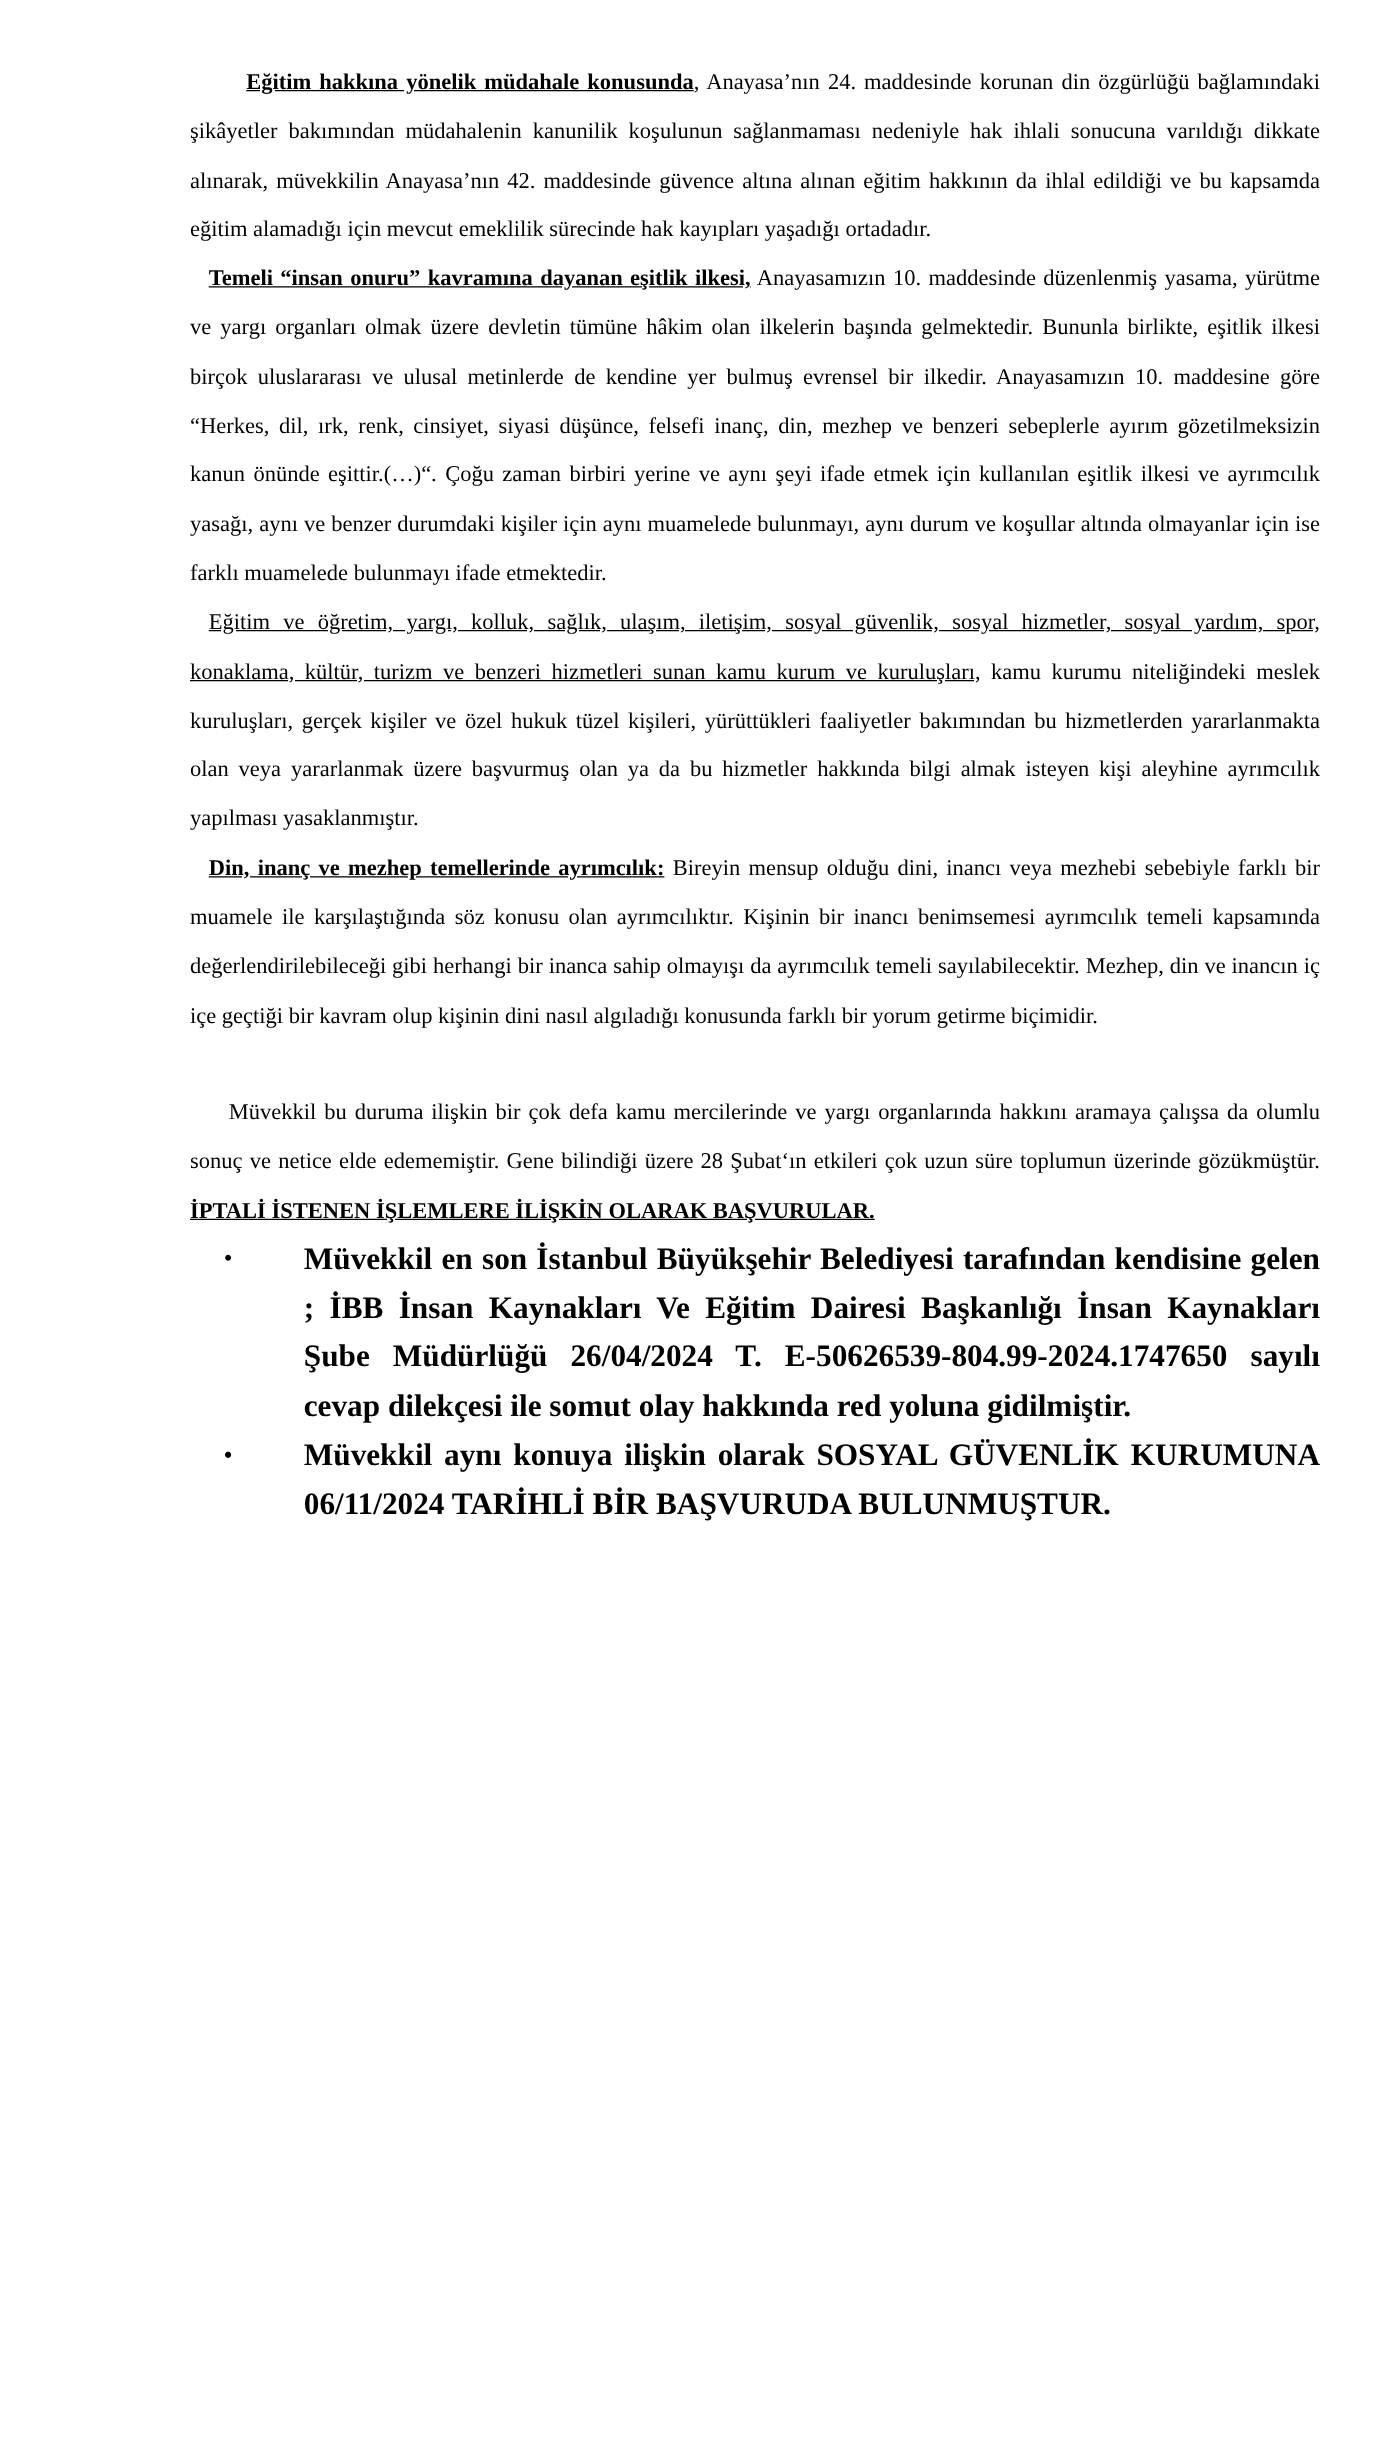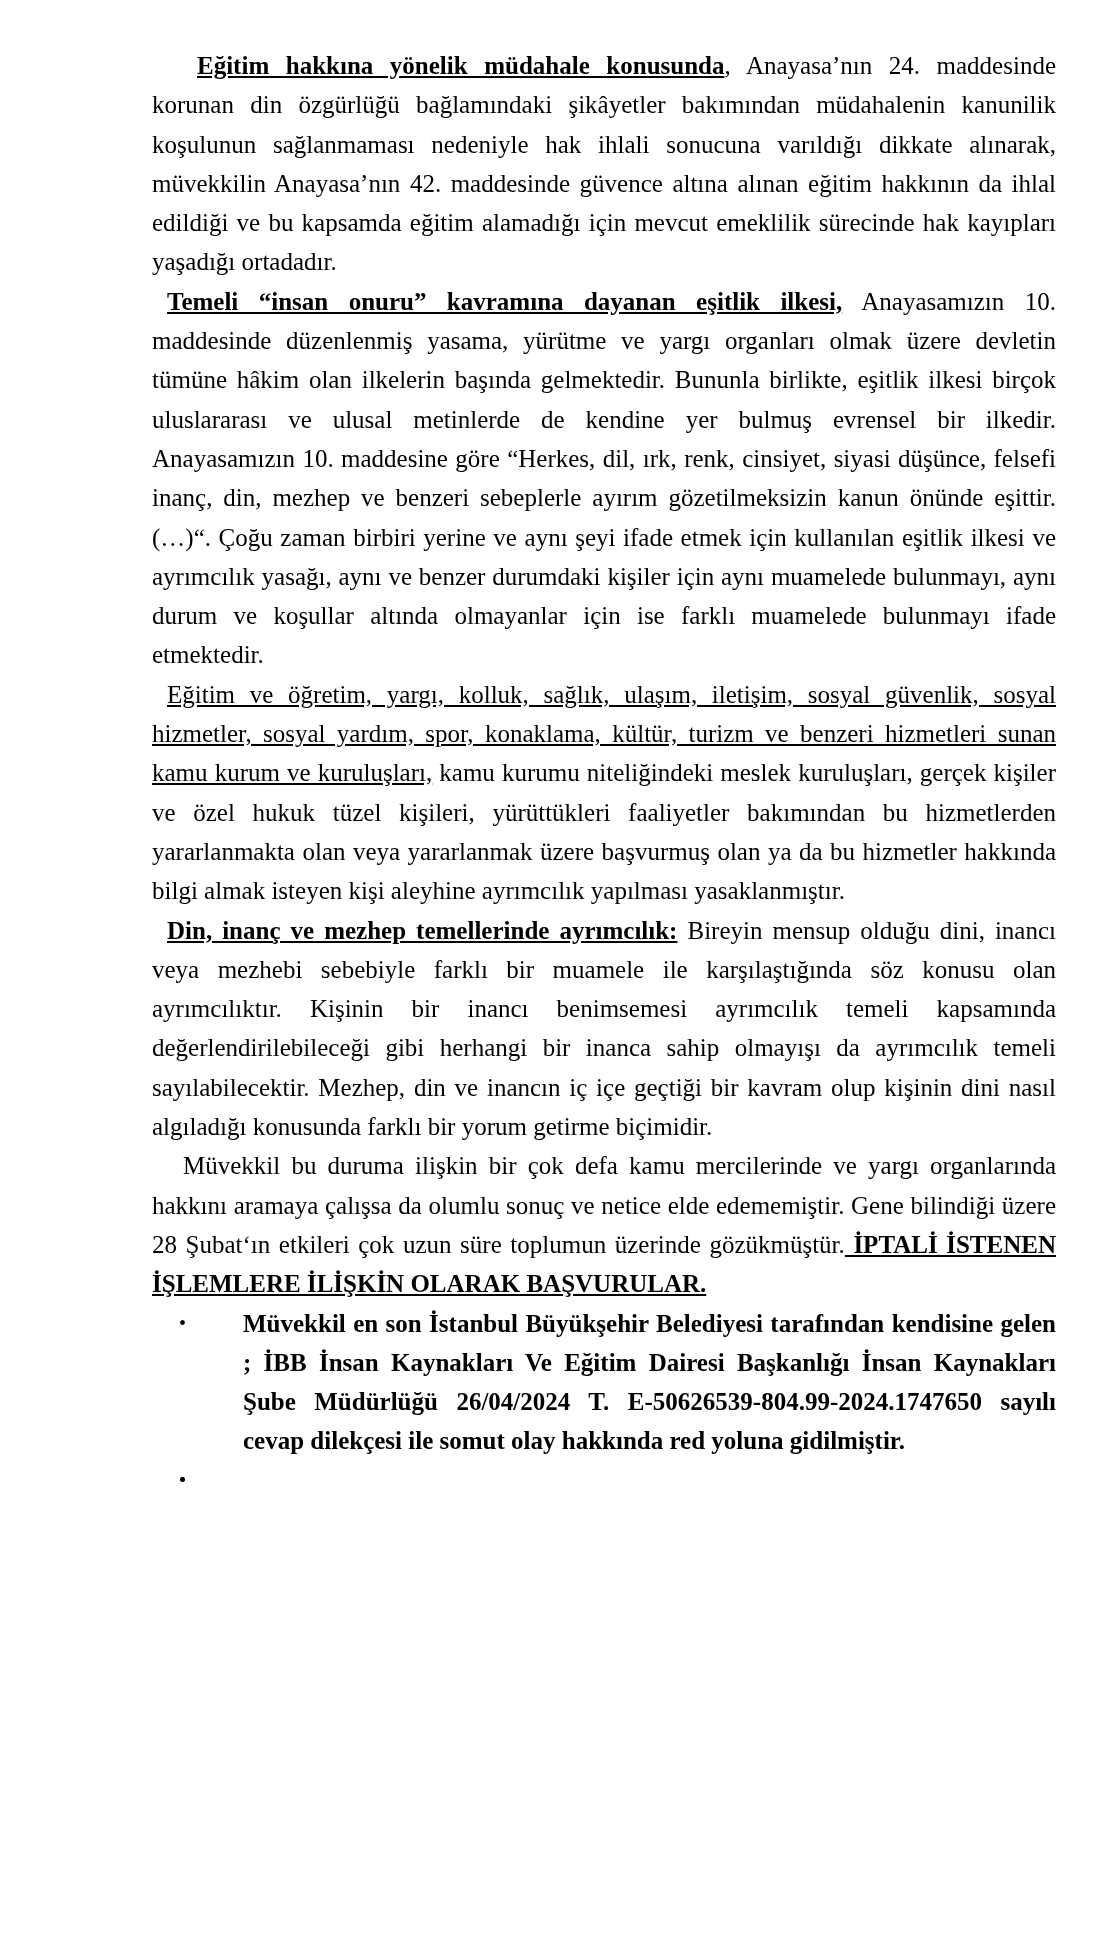"Eğitim hakkına yönelik müdahale" .para { font-size: 25px -> 18px }
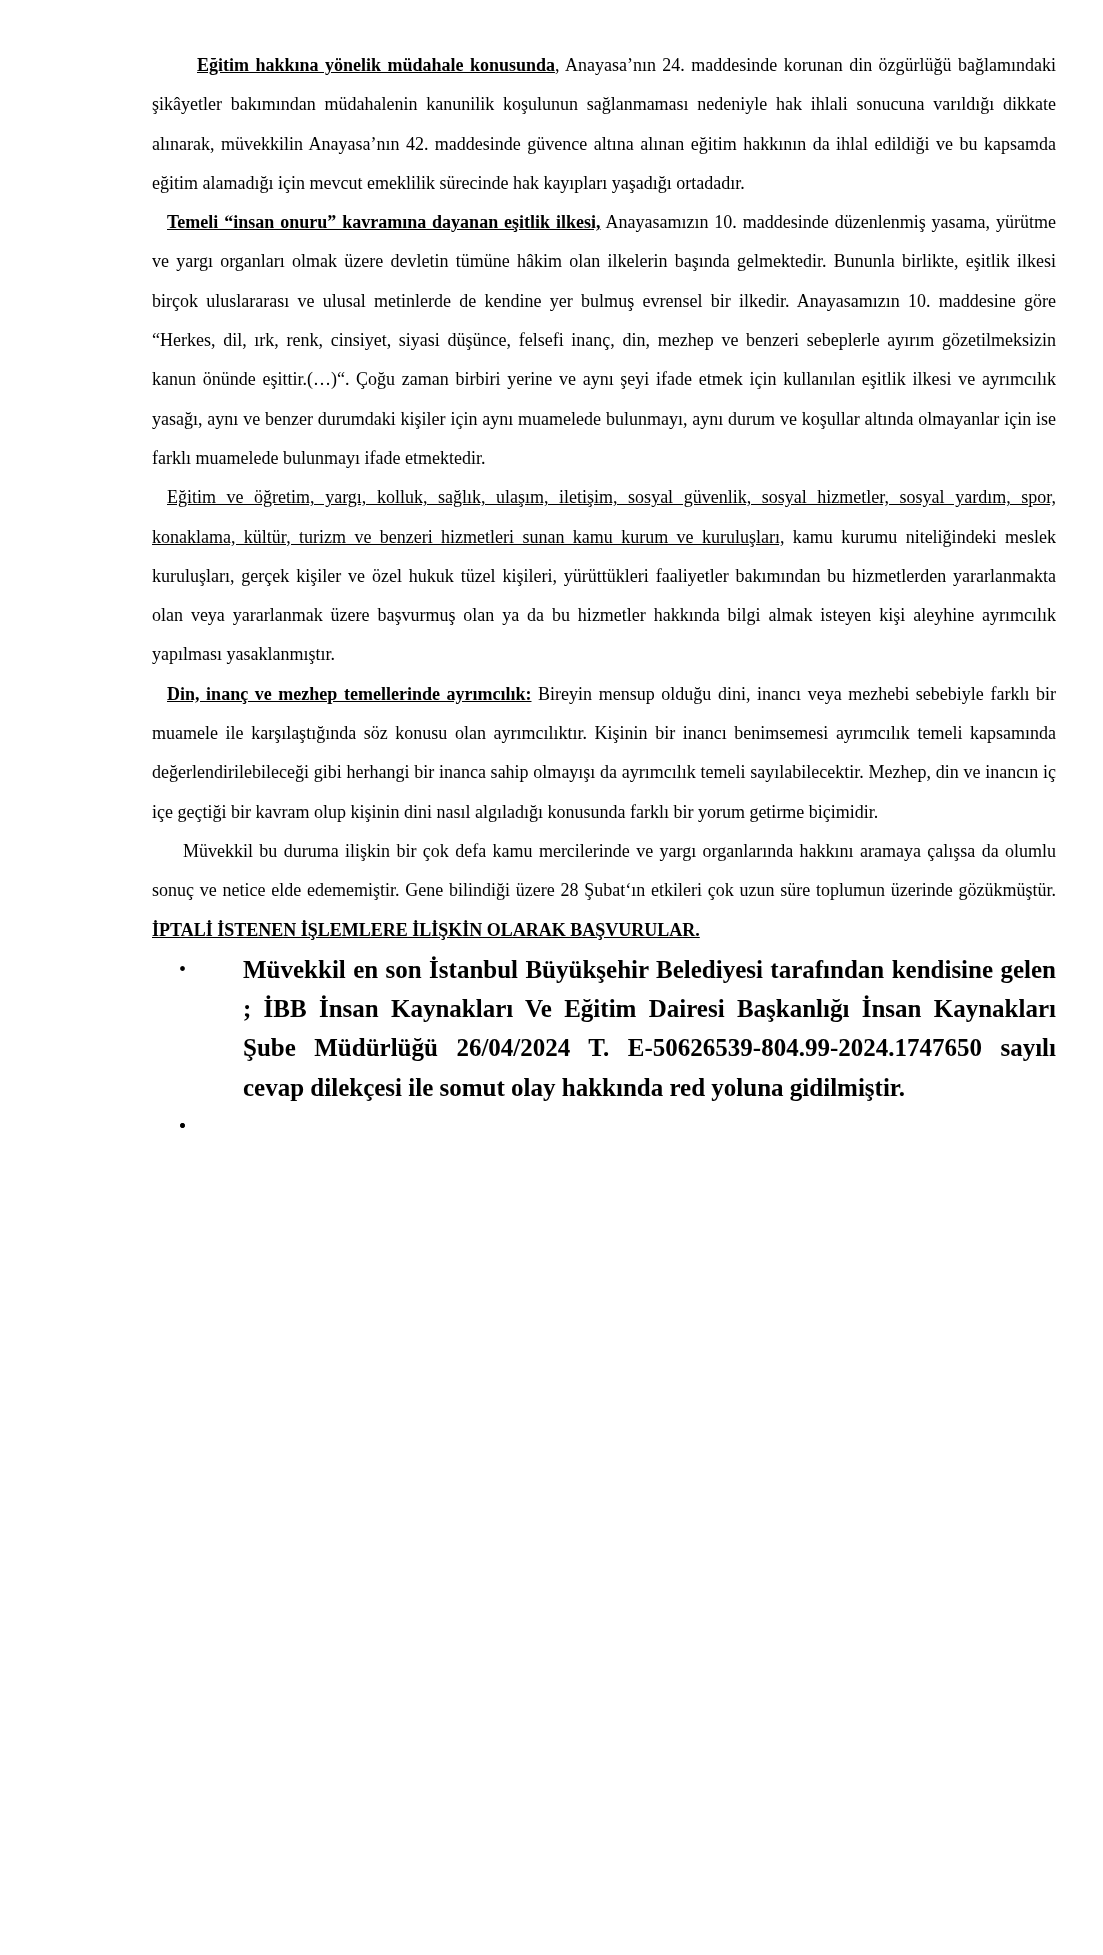"Müvekkil bu duruma ilişkin bir" .indent-md { margin-top: none -> 38px }
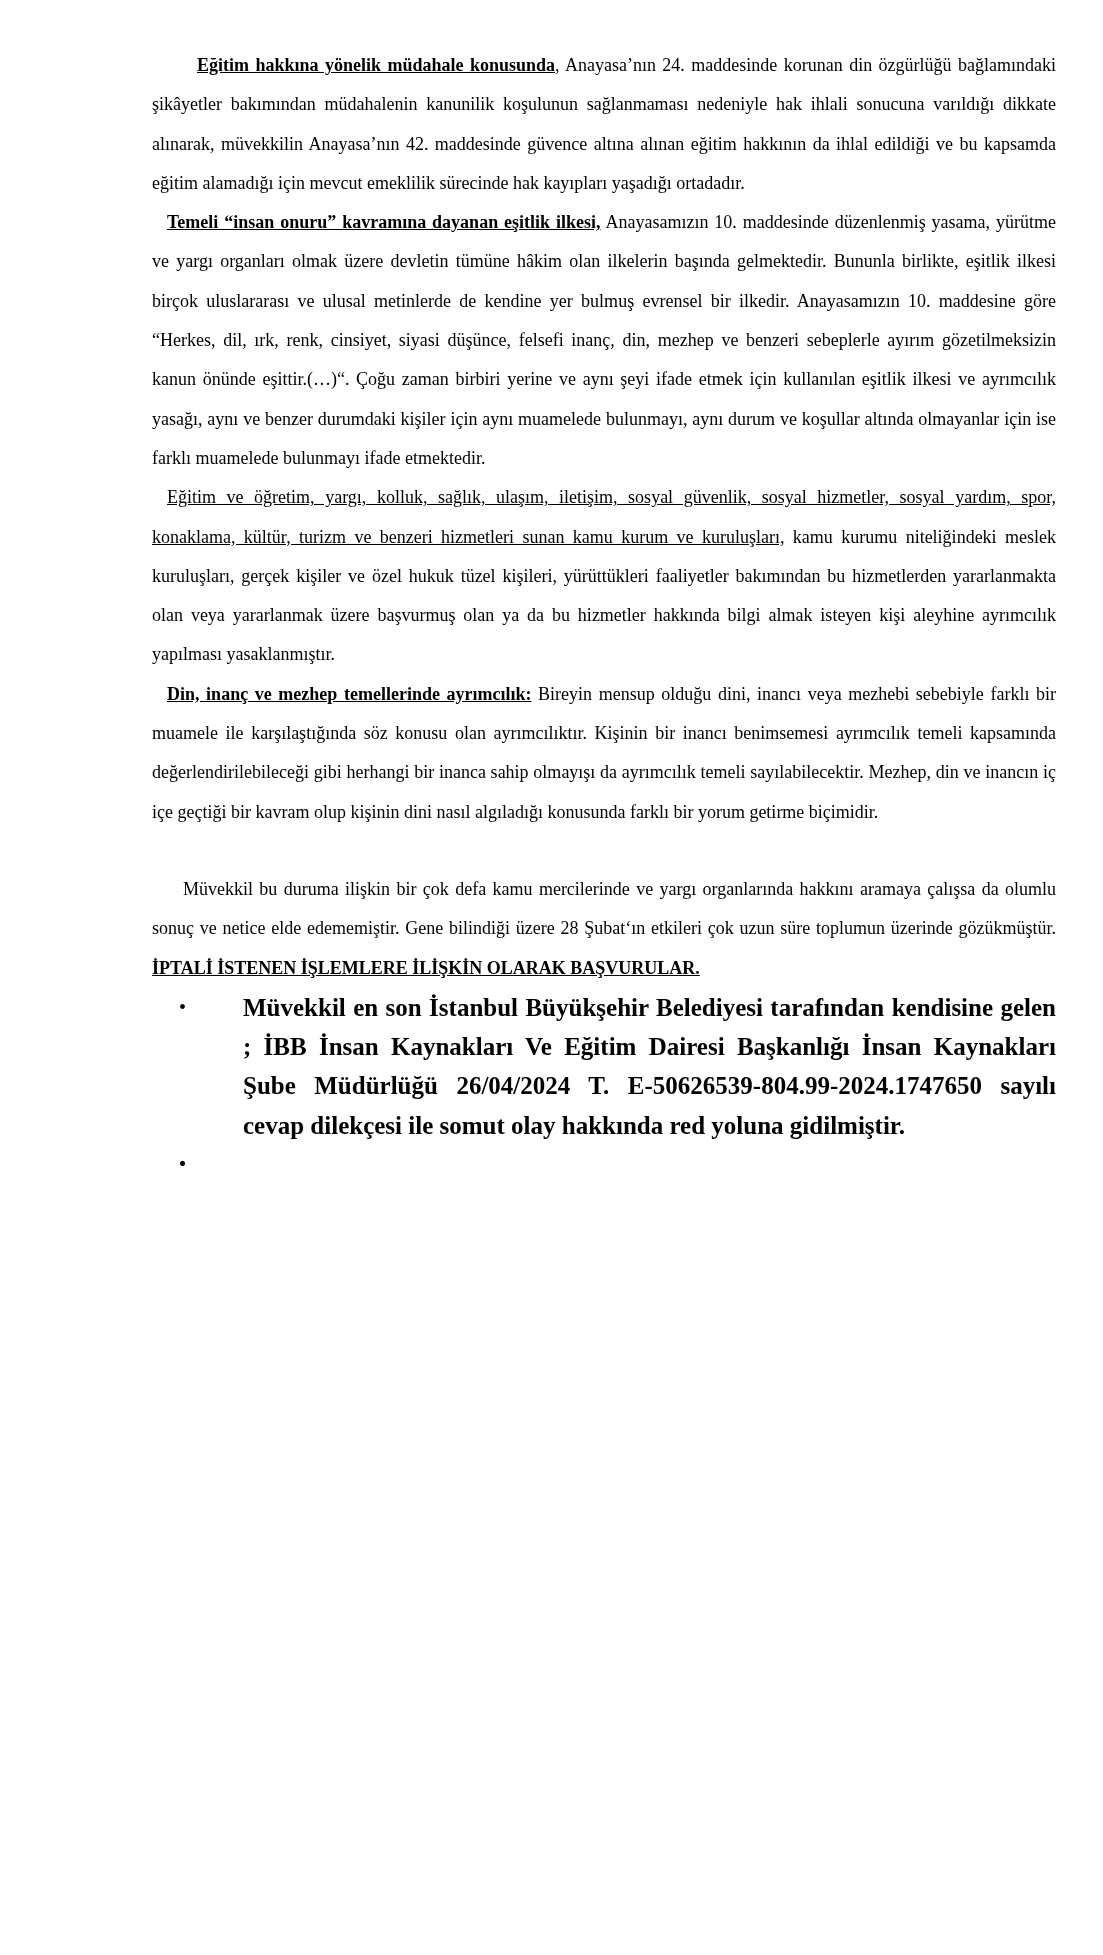"Müvekkil aynı konuya ilişkin olarak" span { html: none -> <span>Müvekkil aynı konuya ilişkin olarak SOSYAL GÜVENLİK KURUMUNA 06/11/2024 TARİHLİ BİR BAŞVURUDA BULUNMUŞTUR.</span> }
